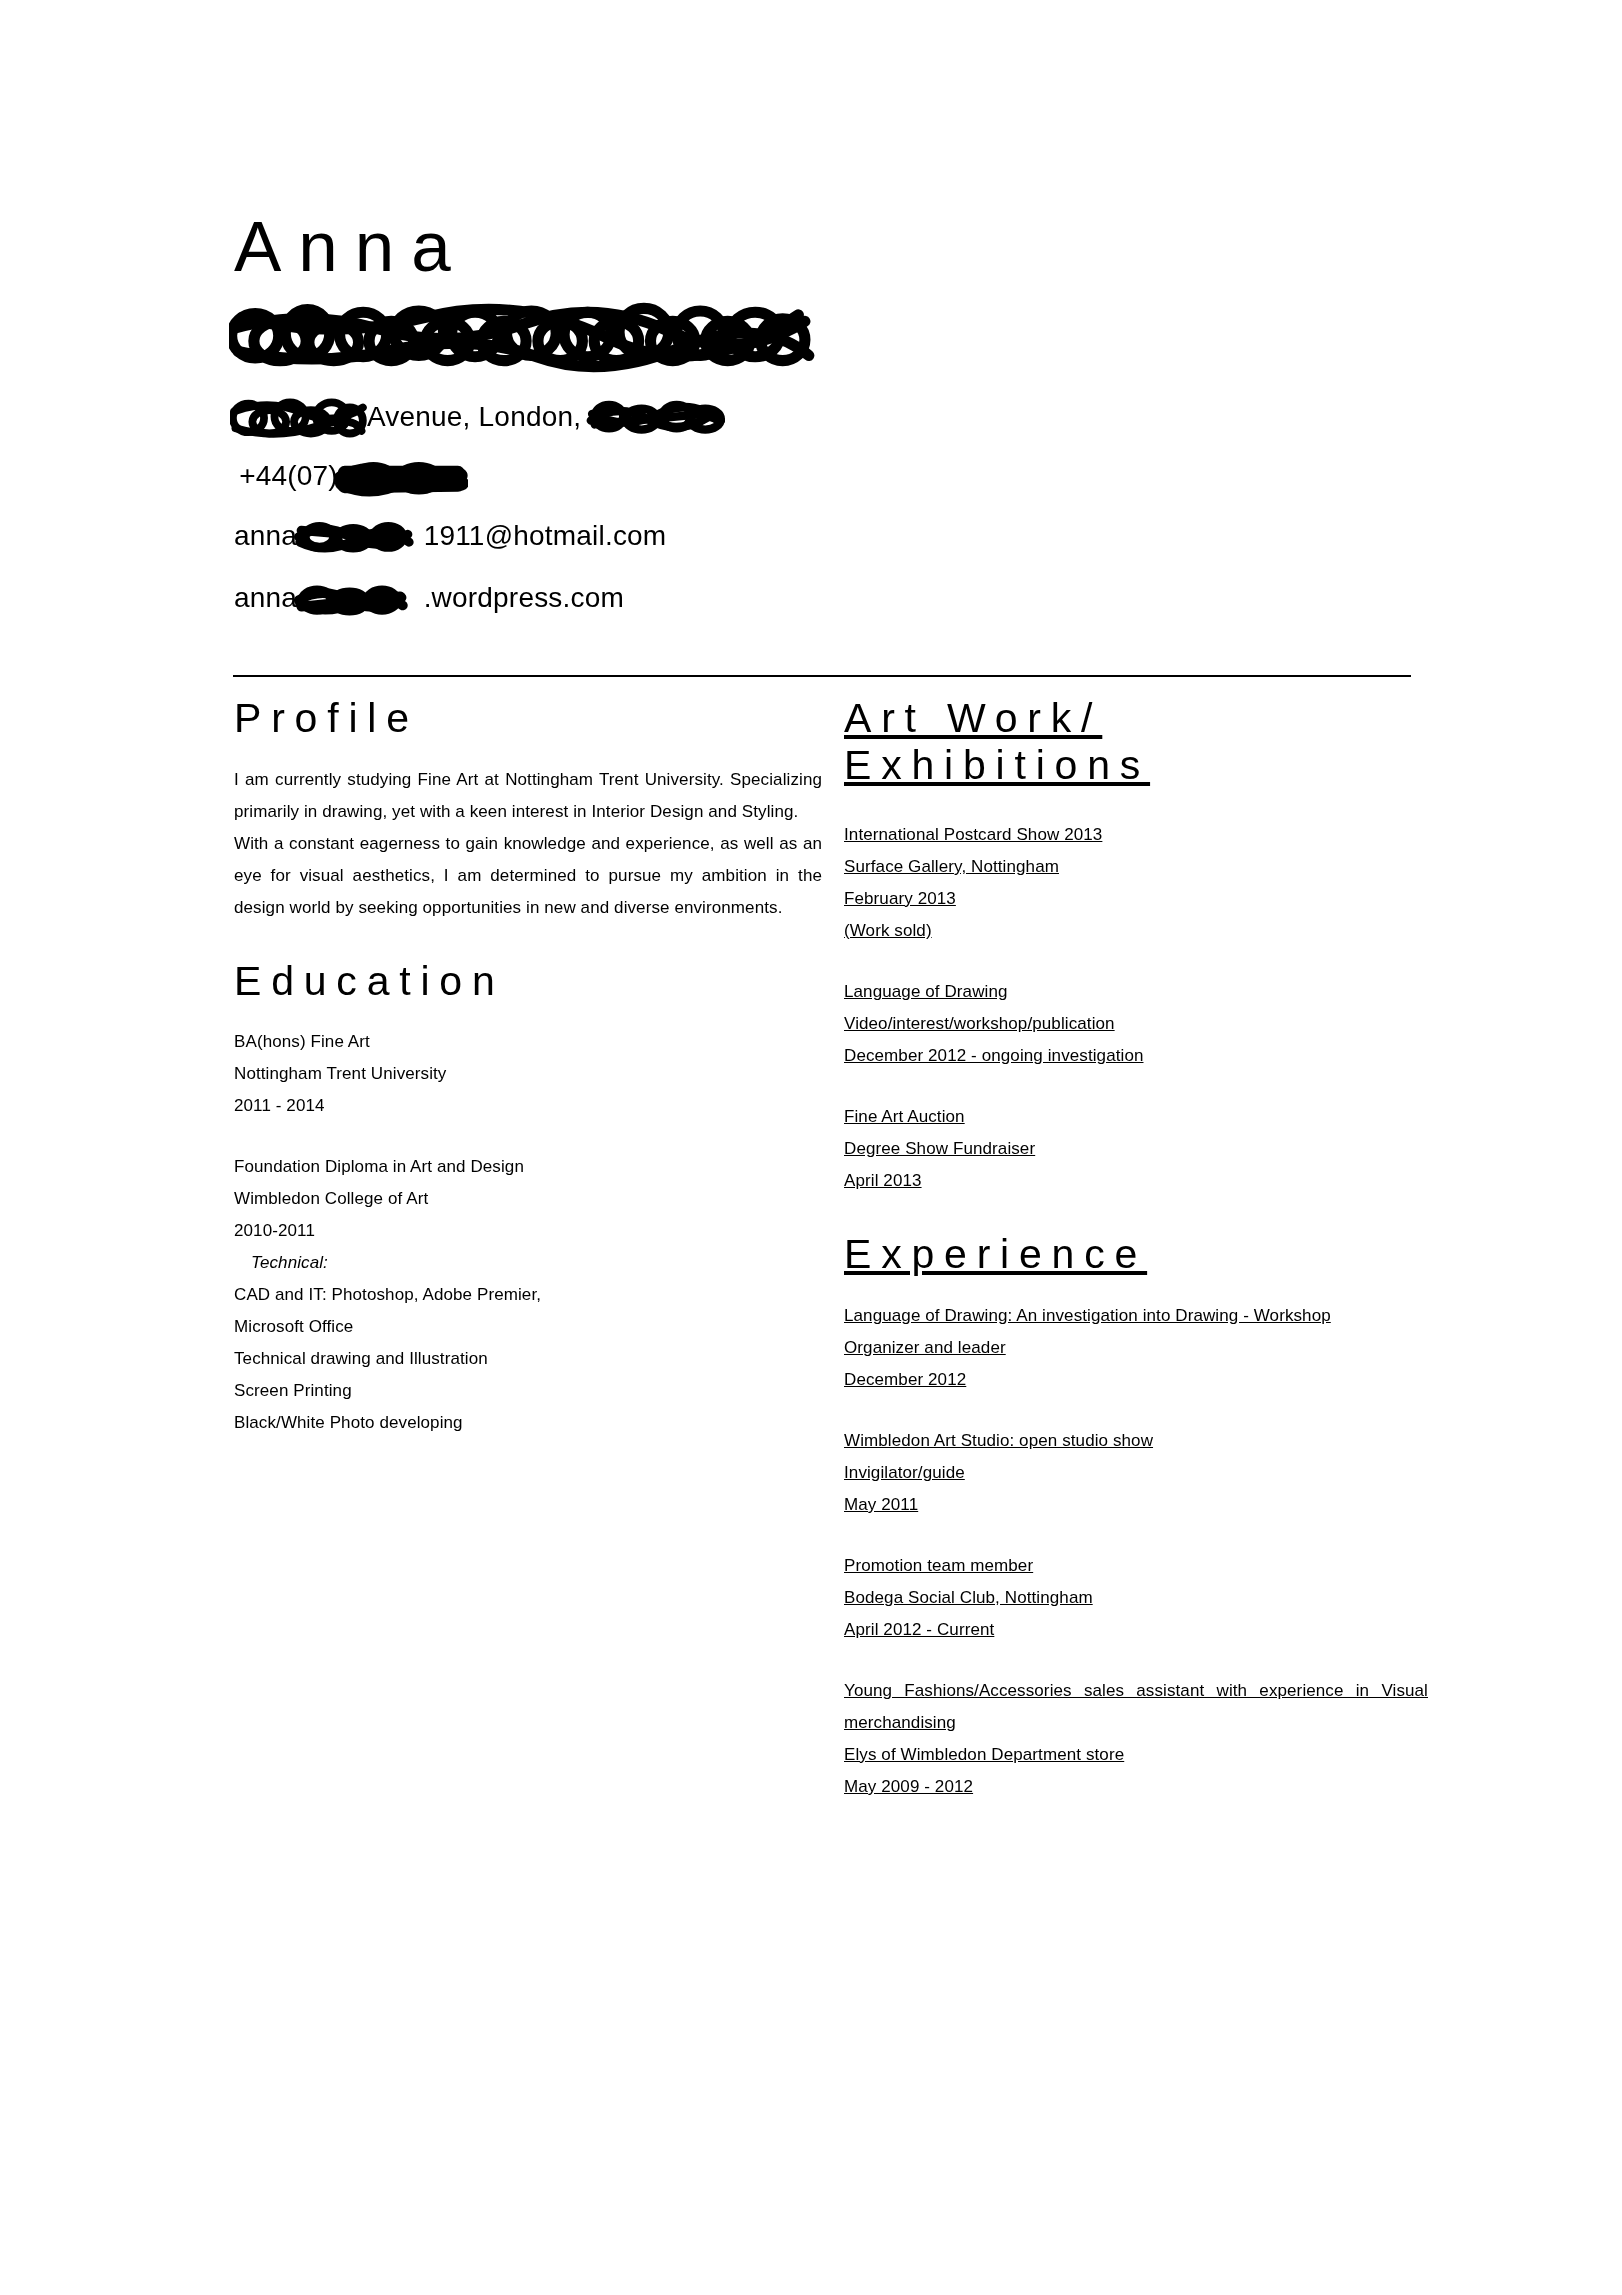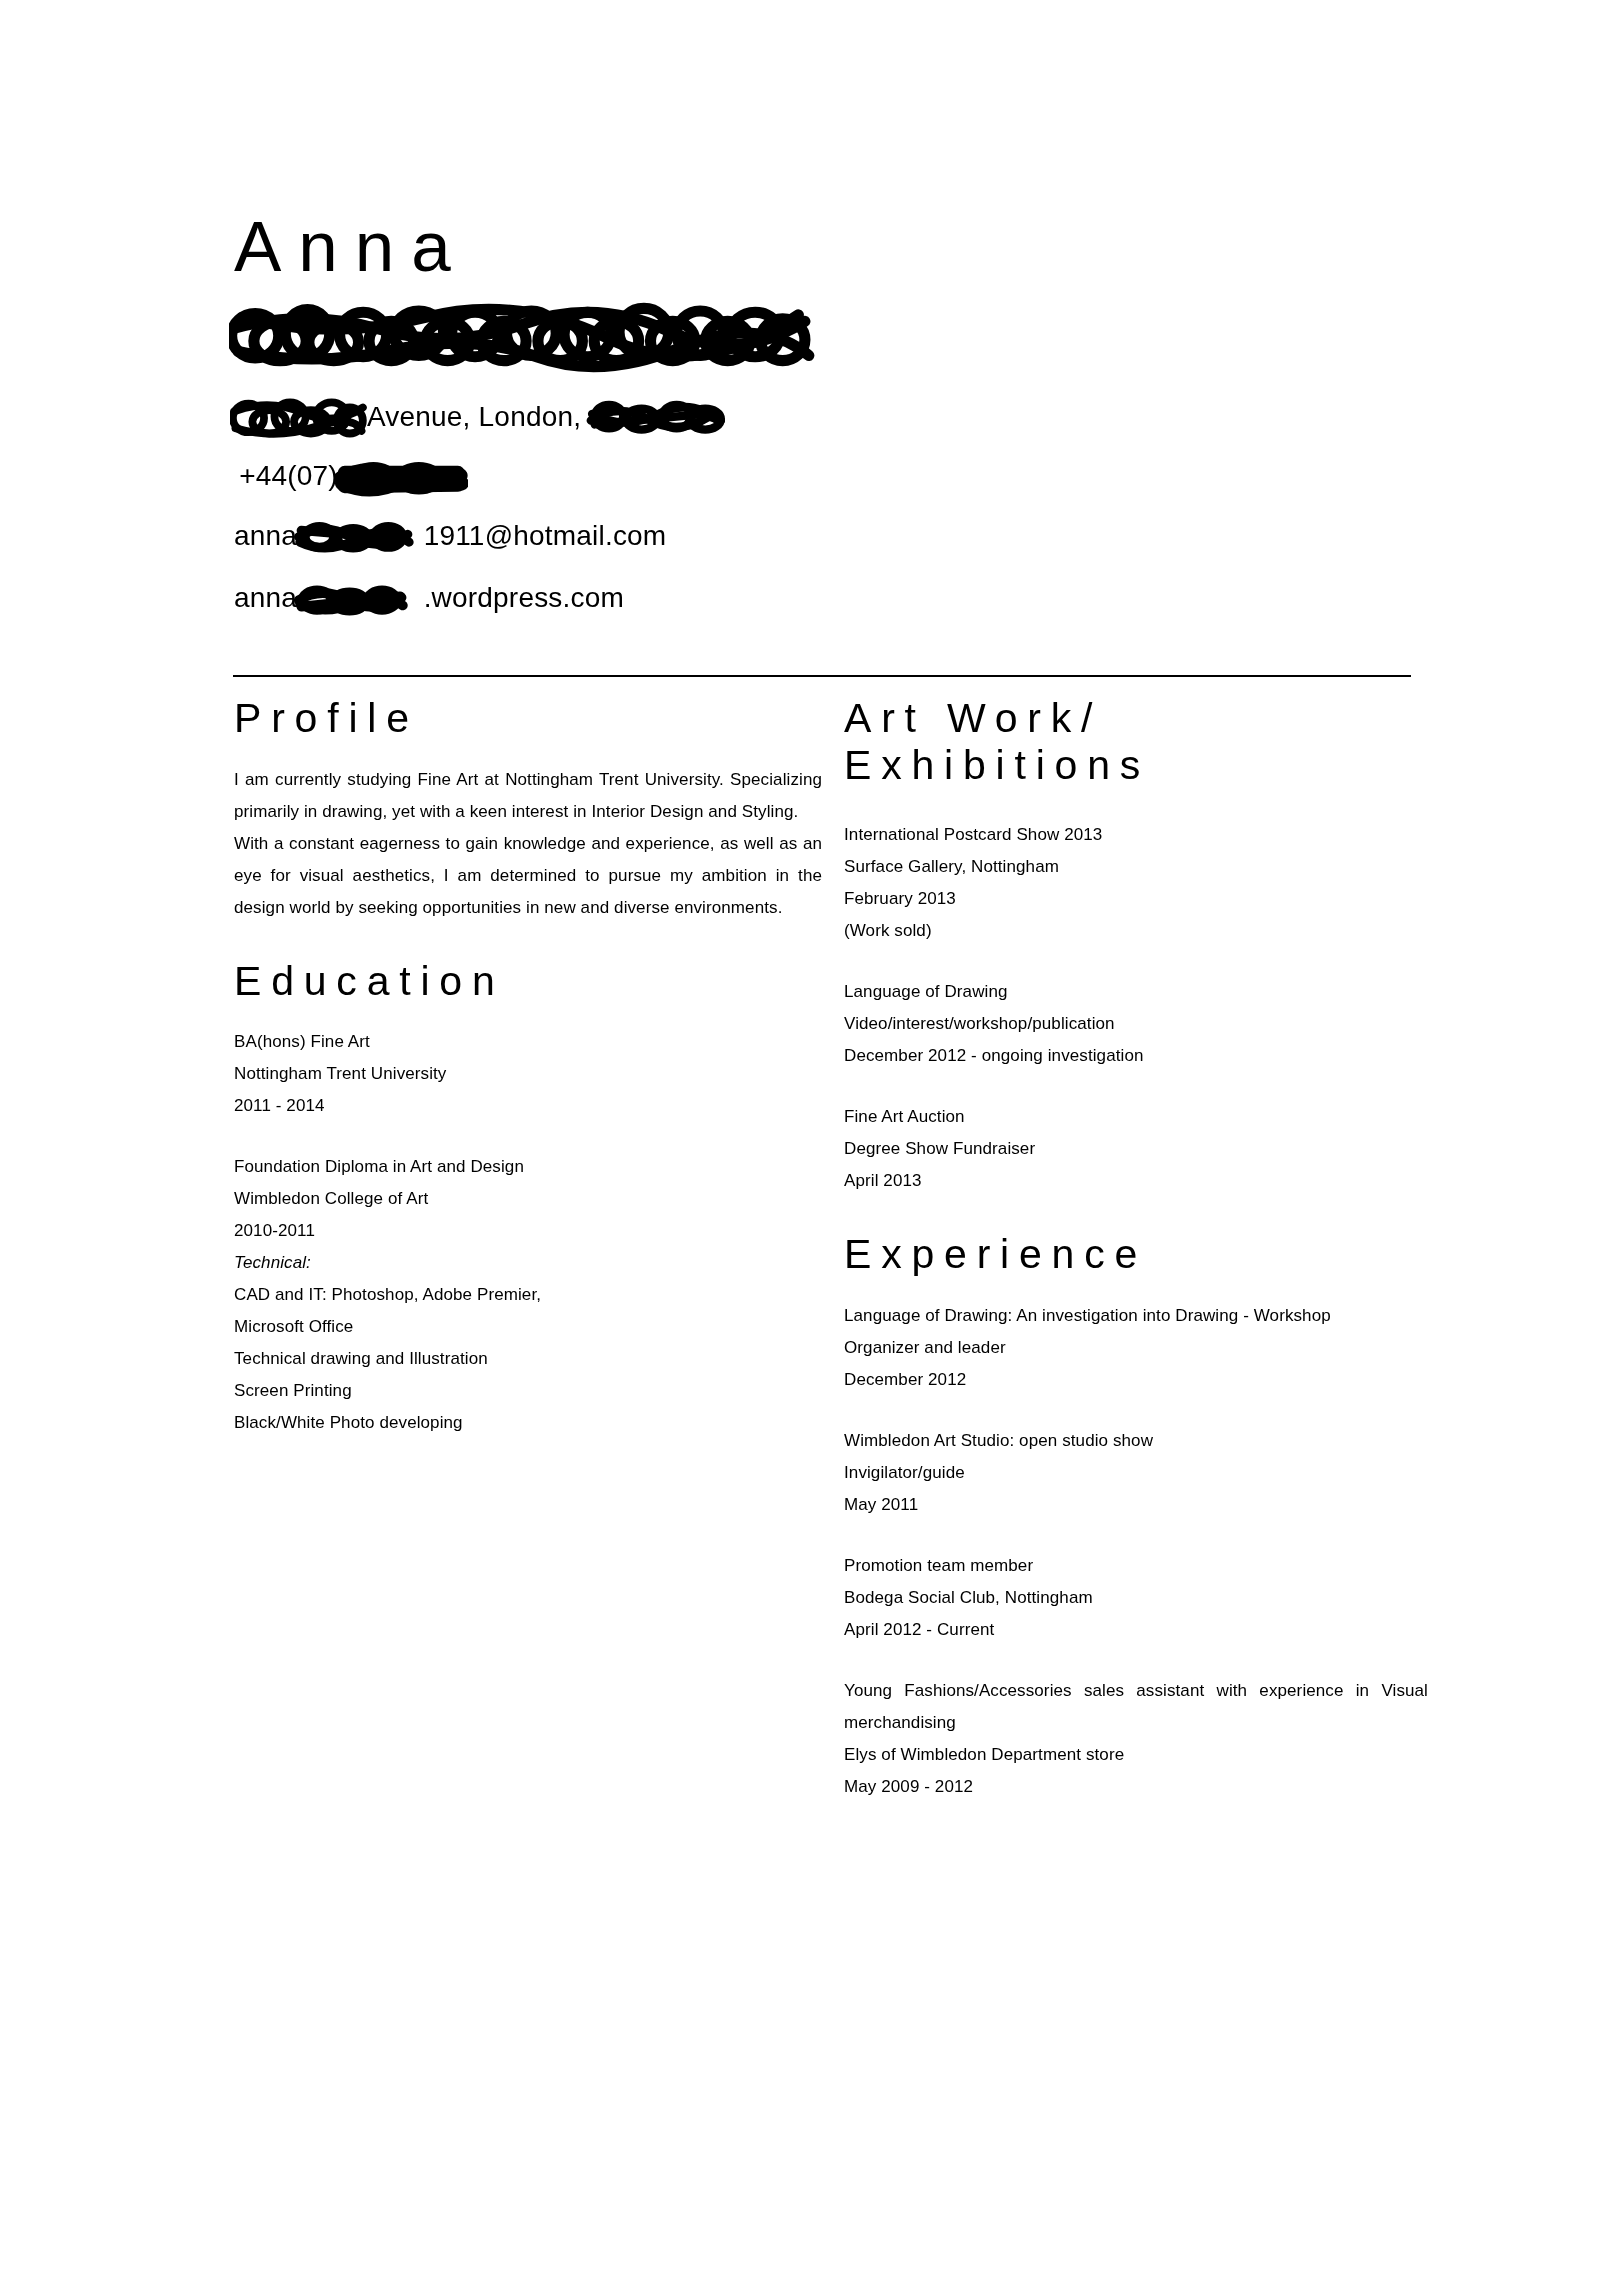"Art Work/" .col-right { text-decoration: none -> underline }
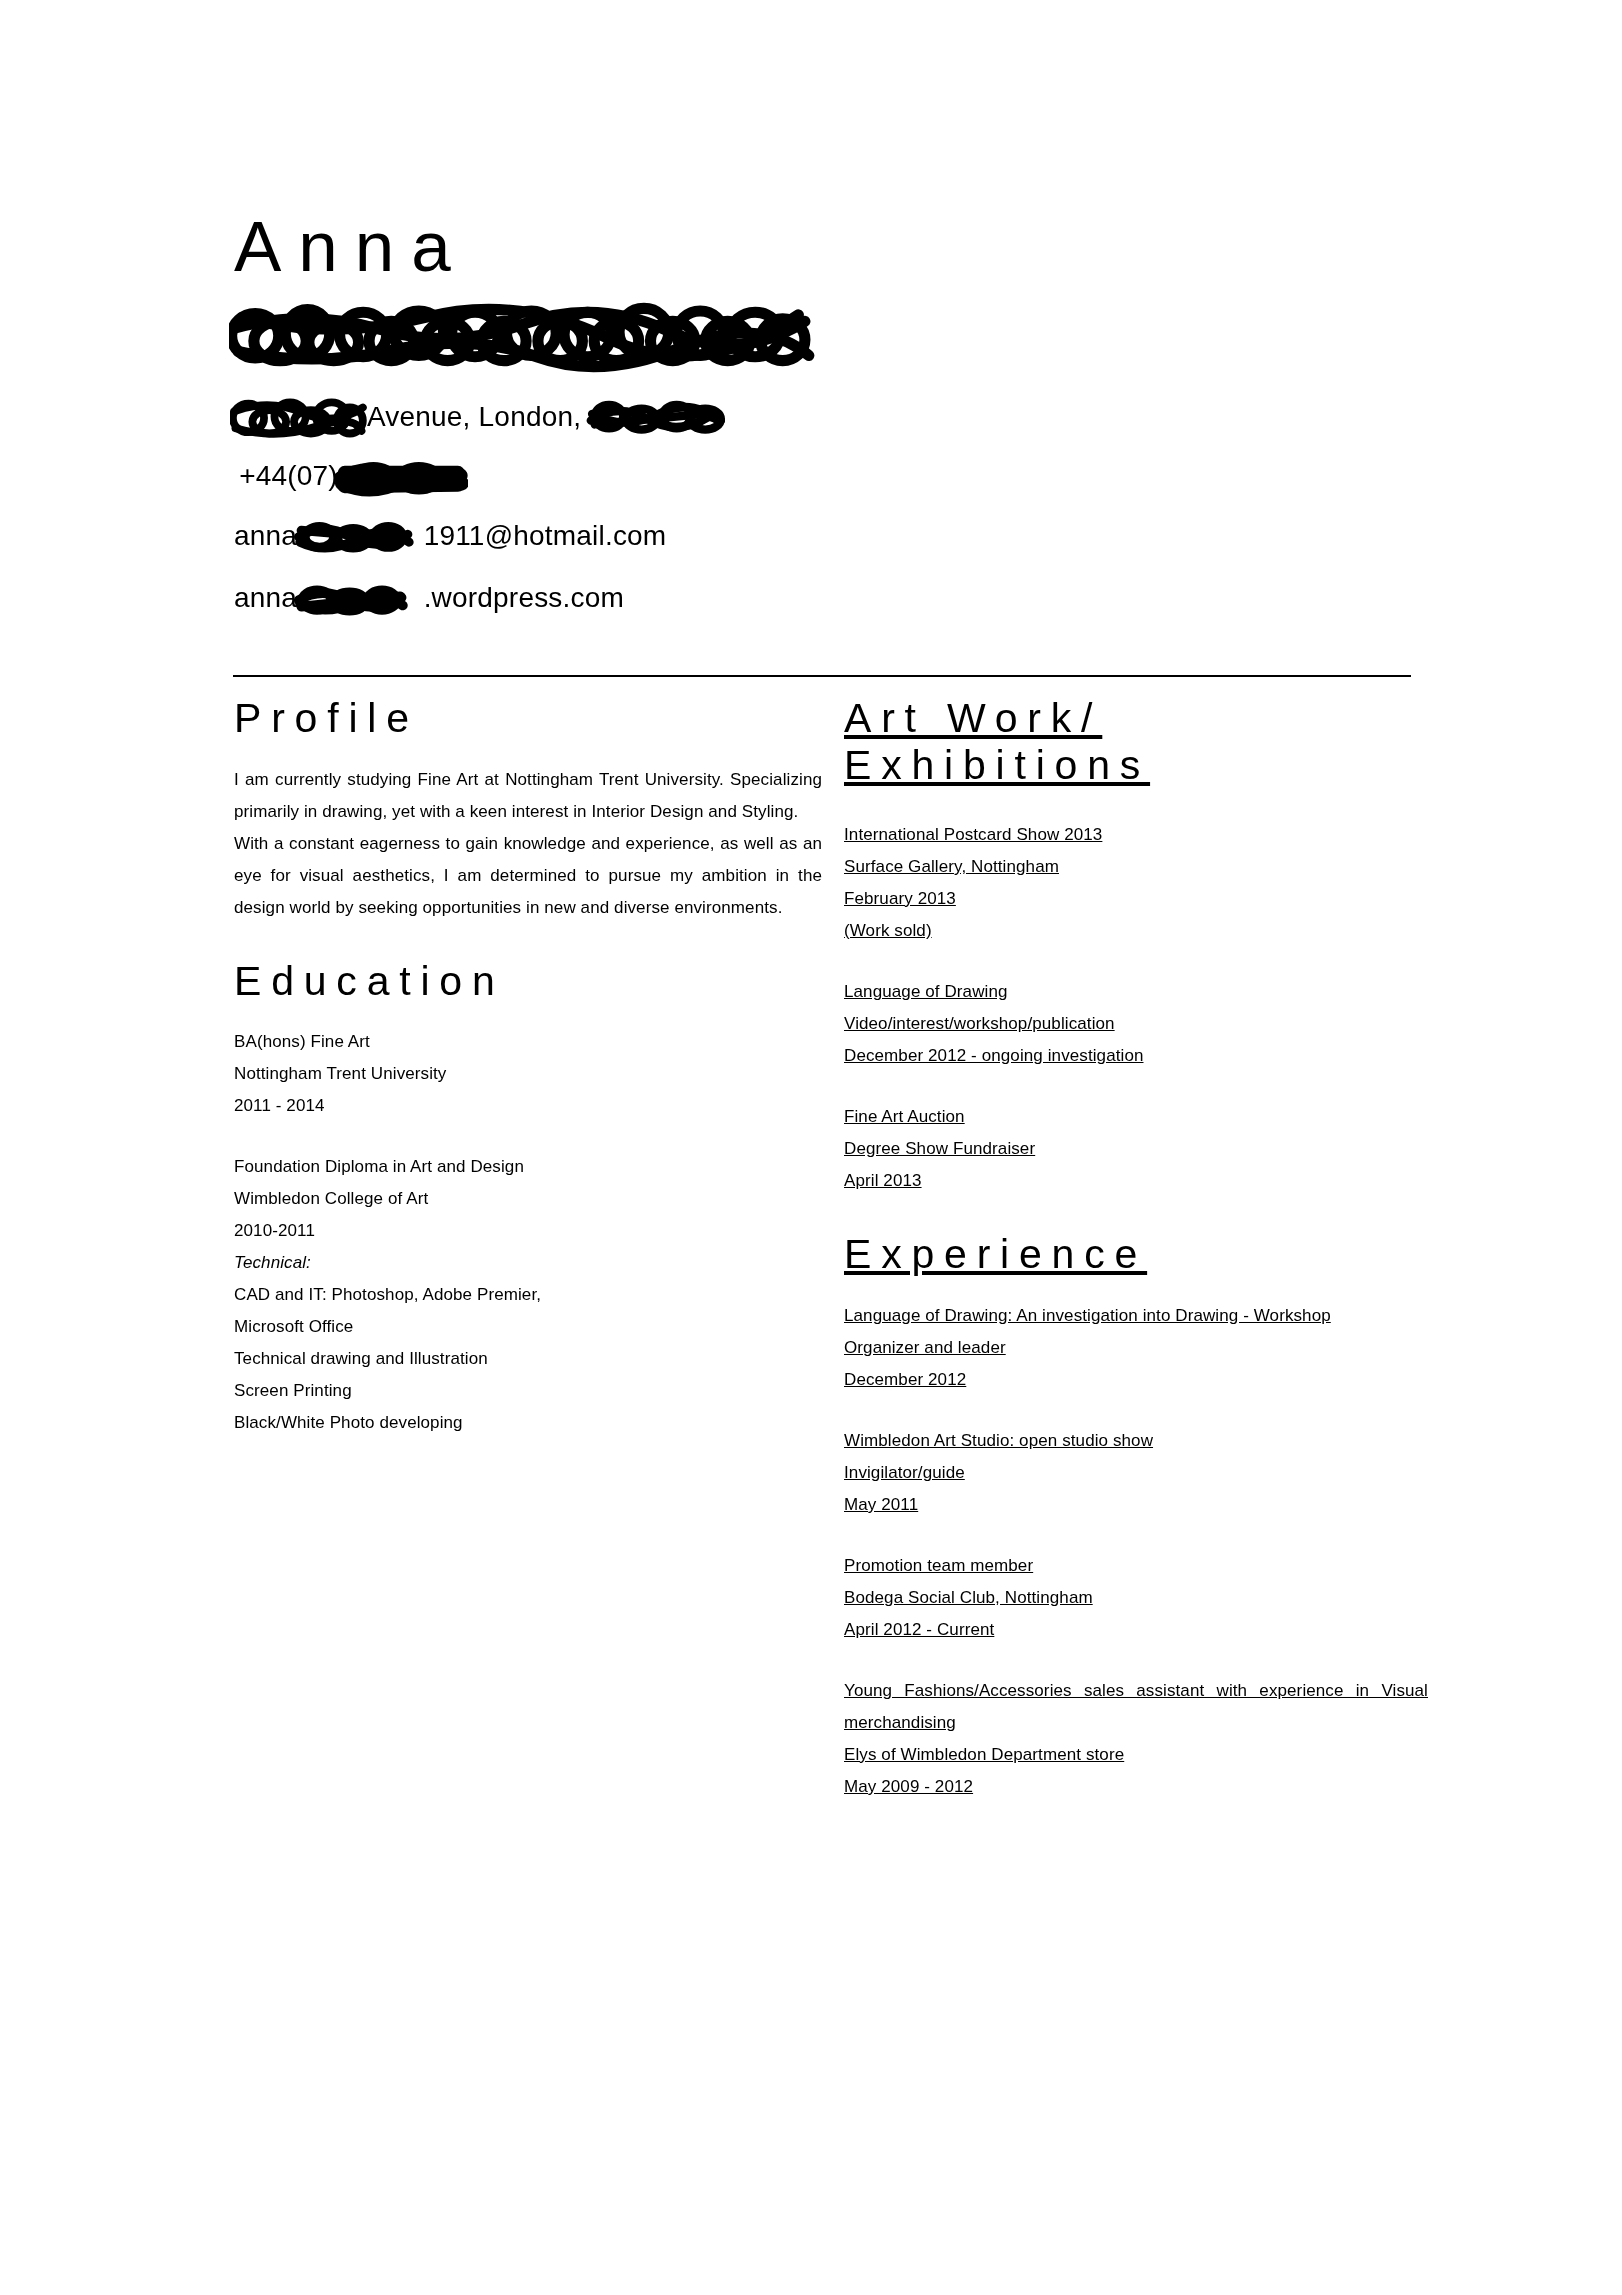"Technical:" .italic-label { margin-left: none -> 17px }
